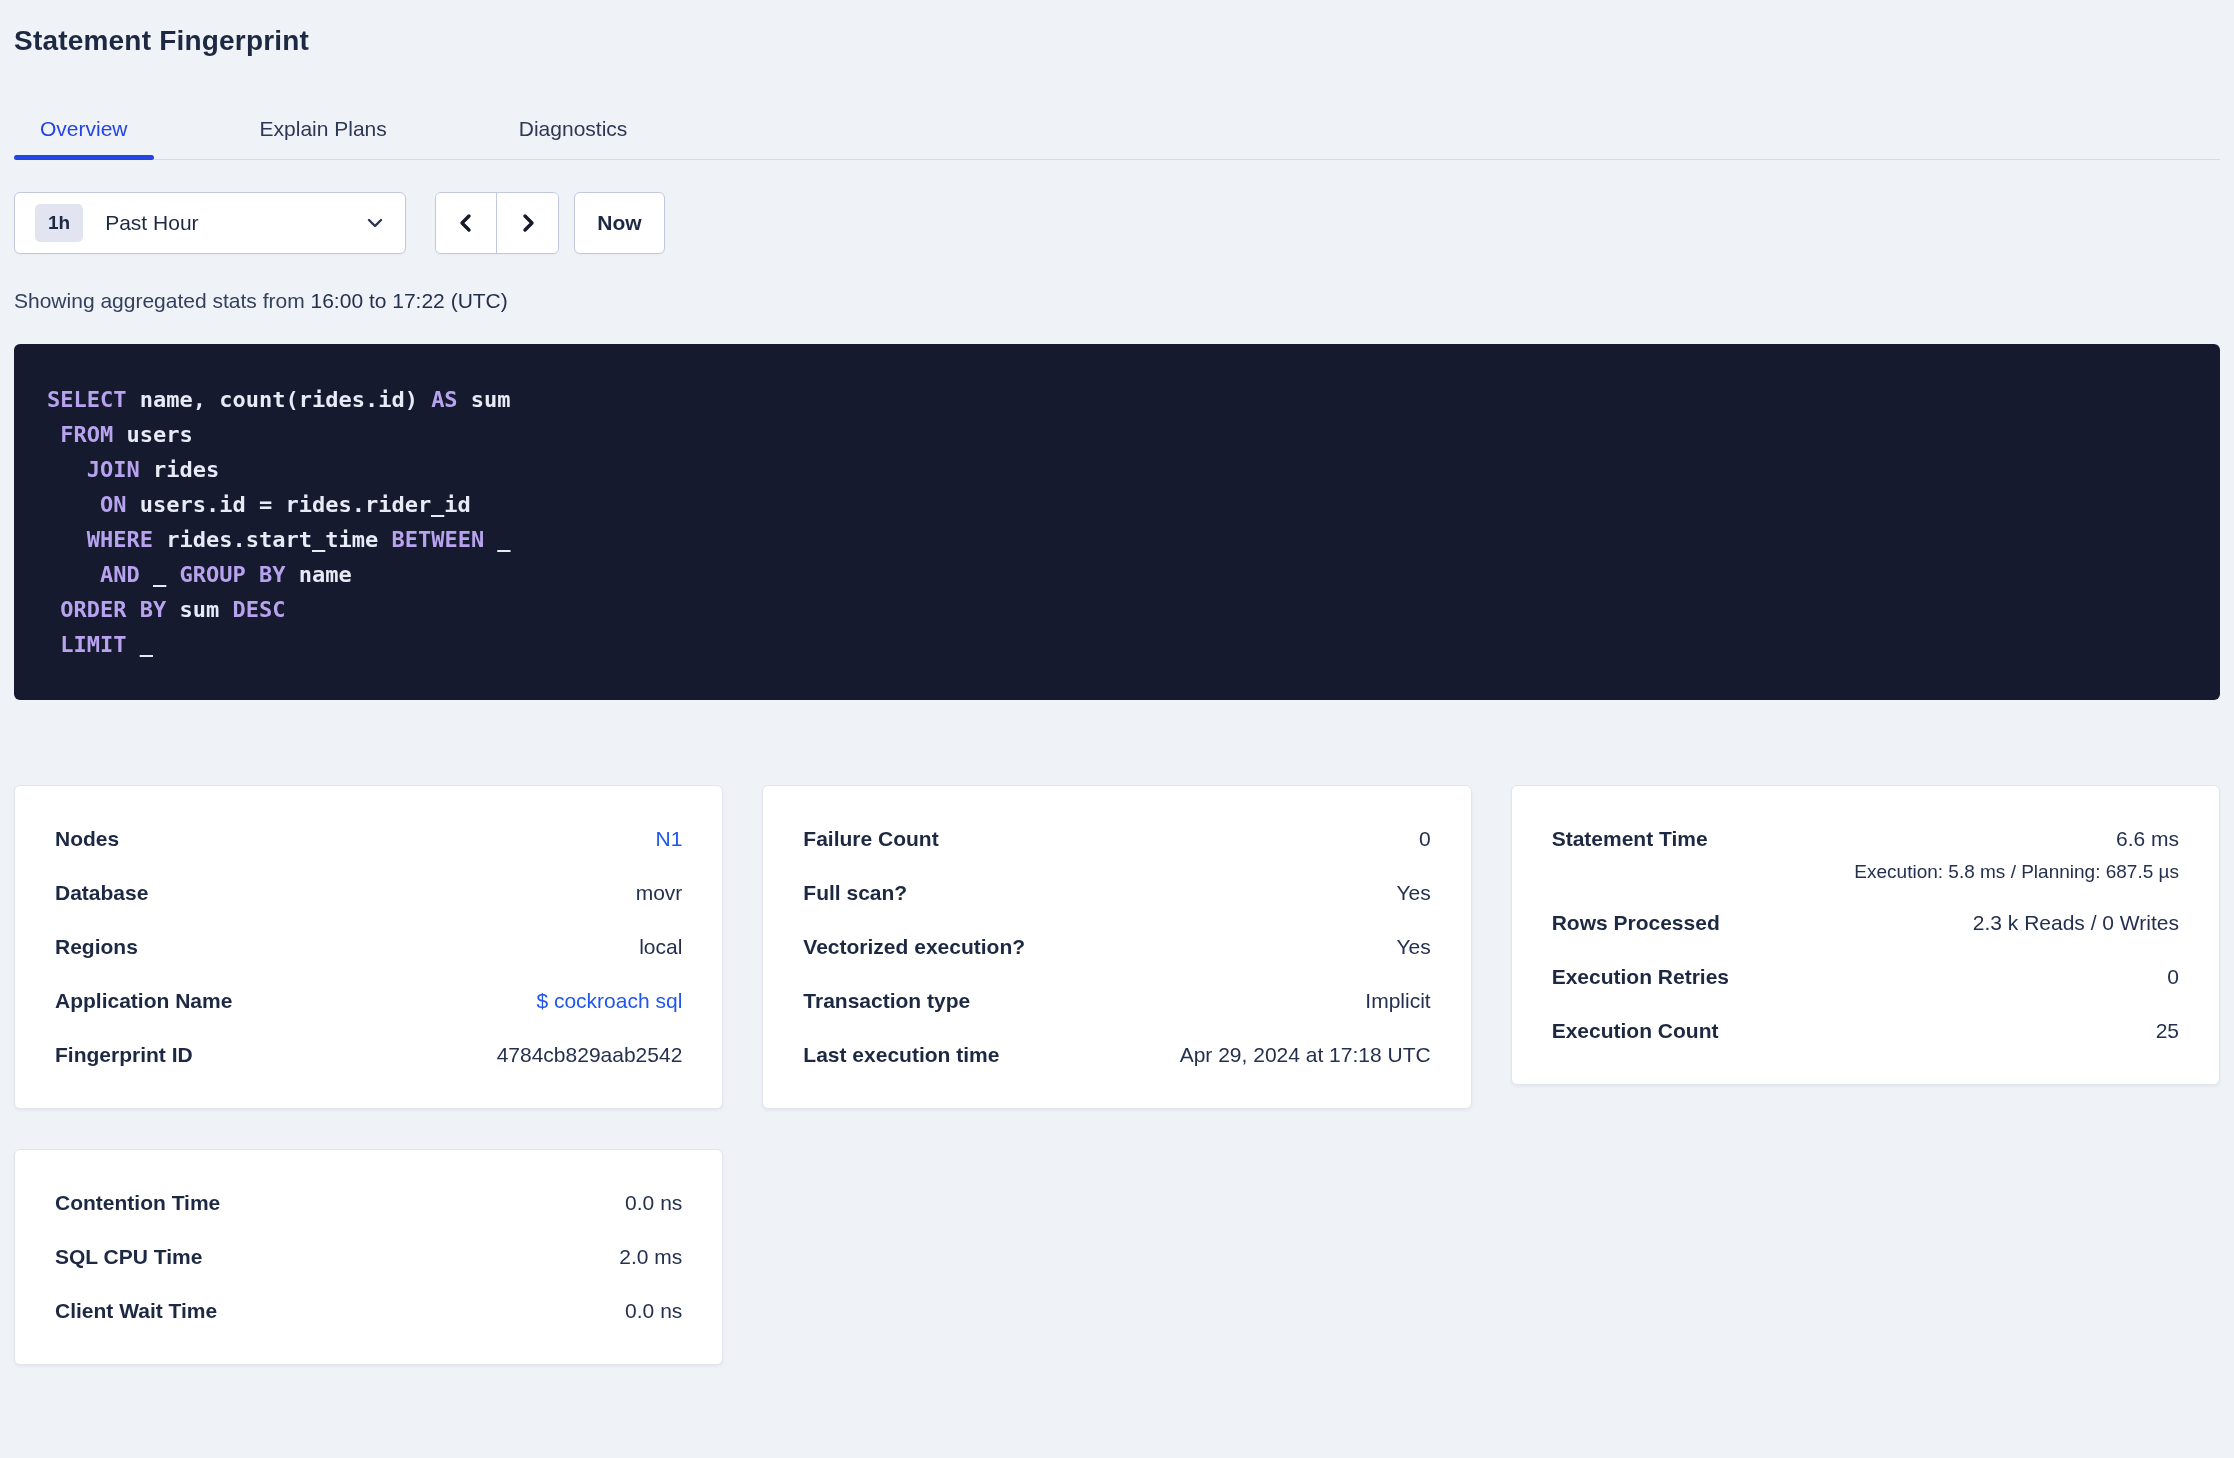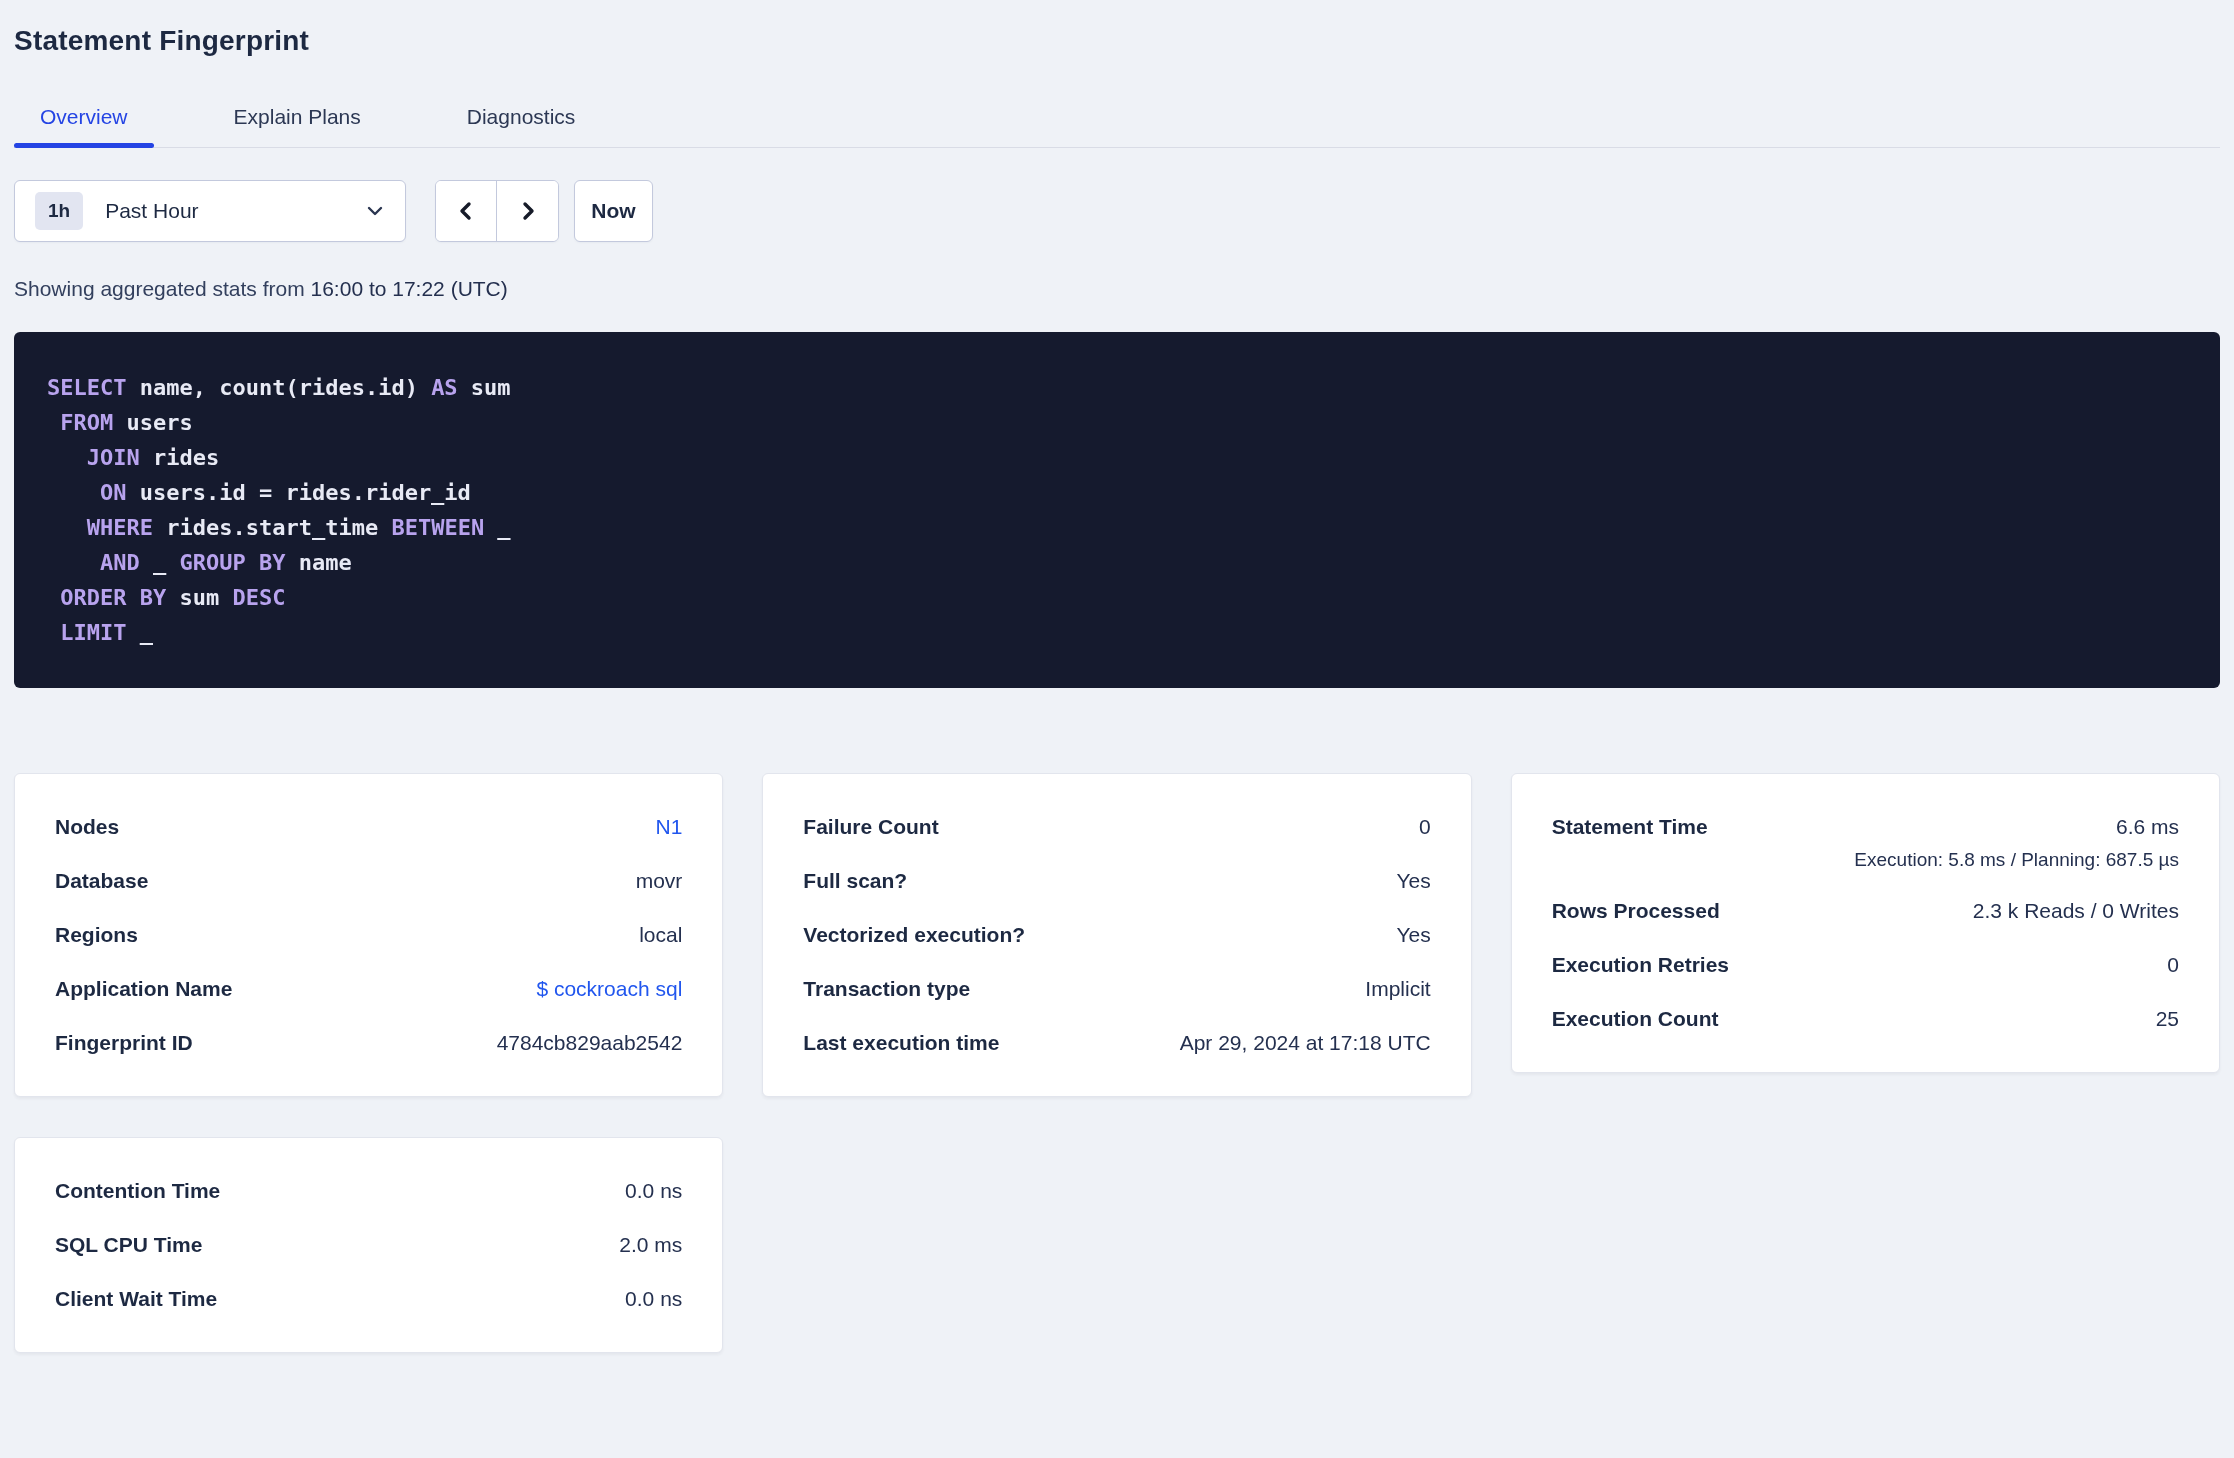"Overview" .tabs { gap: 54px -> 80px; margin-top: 40px -> 52px }
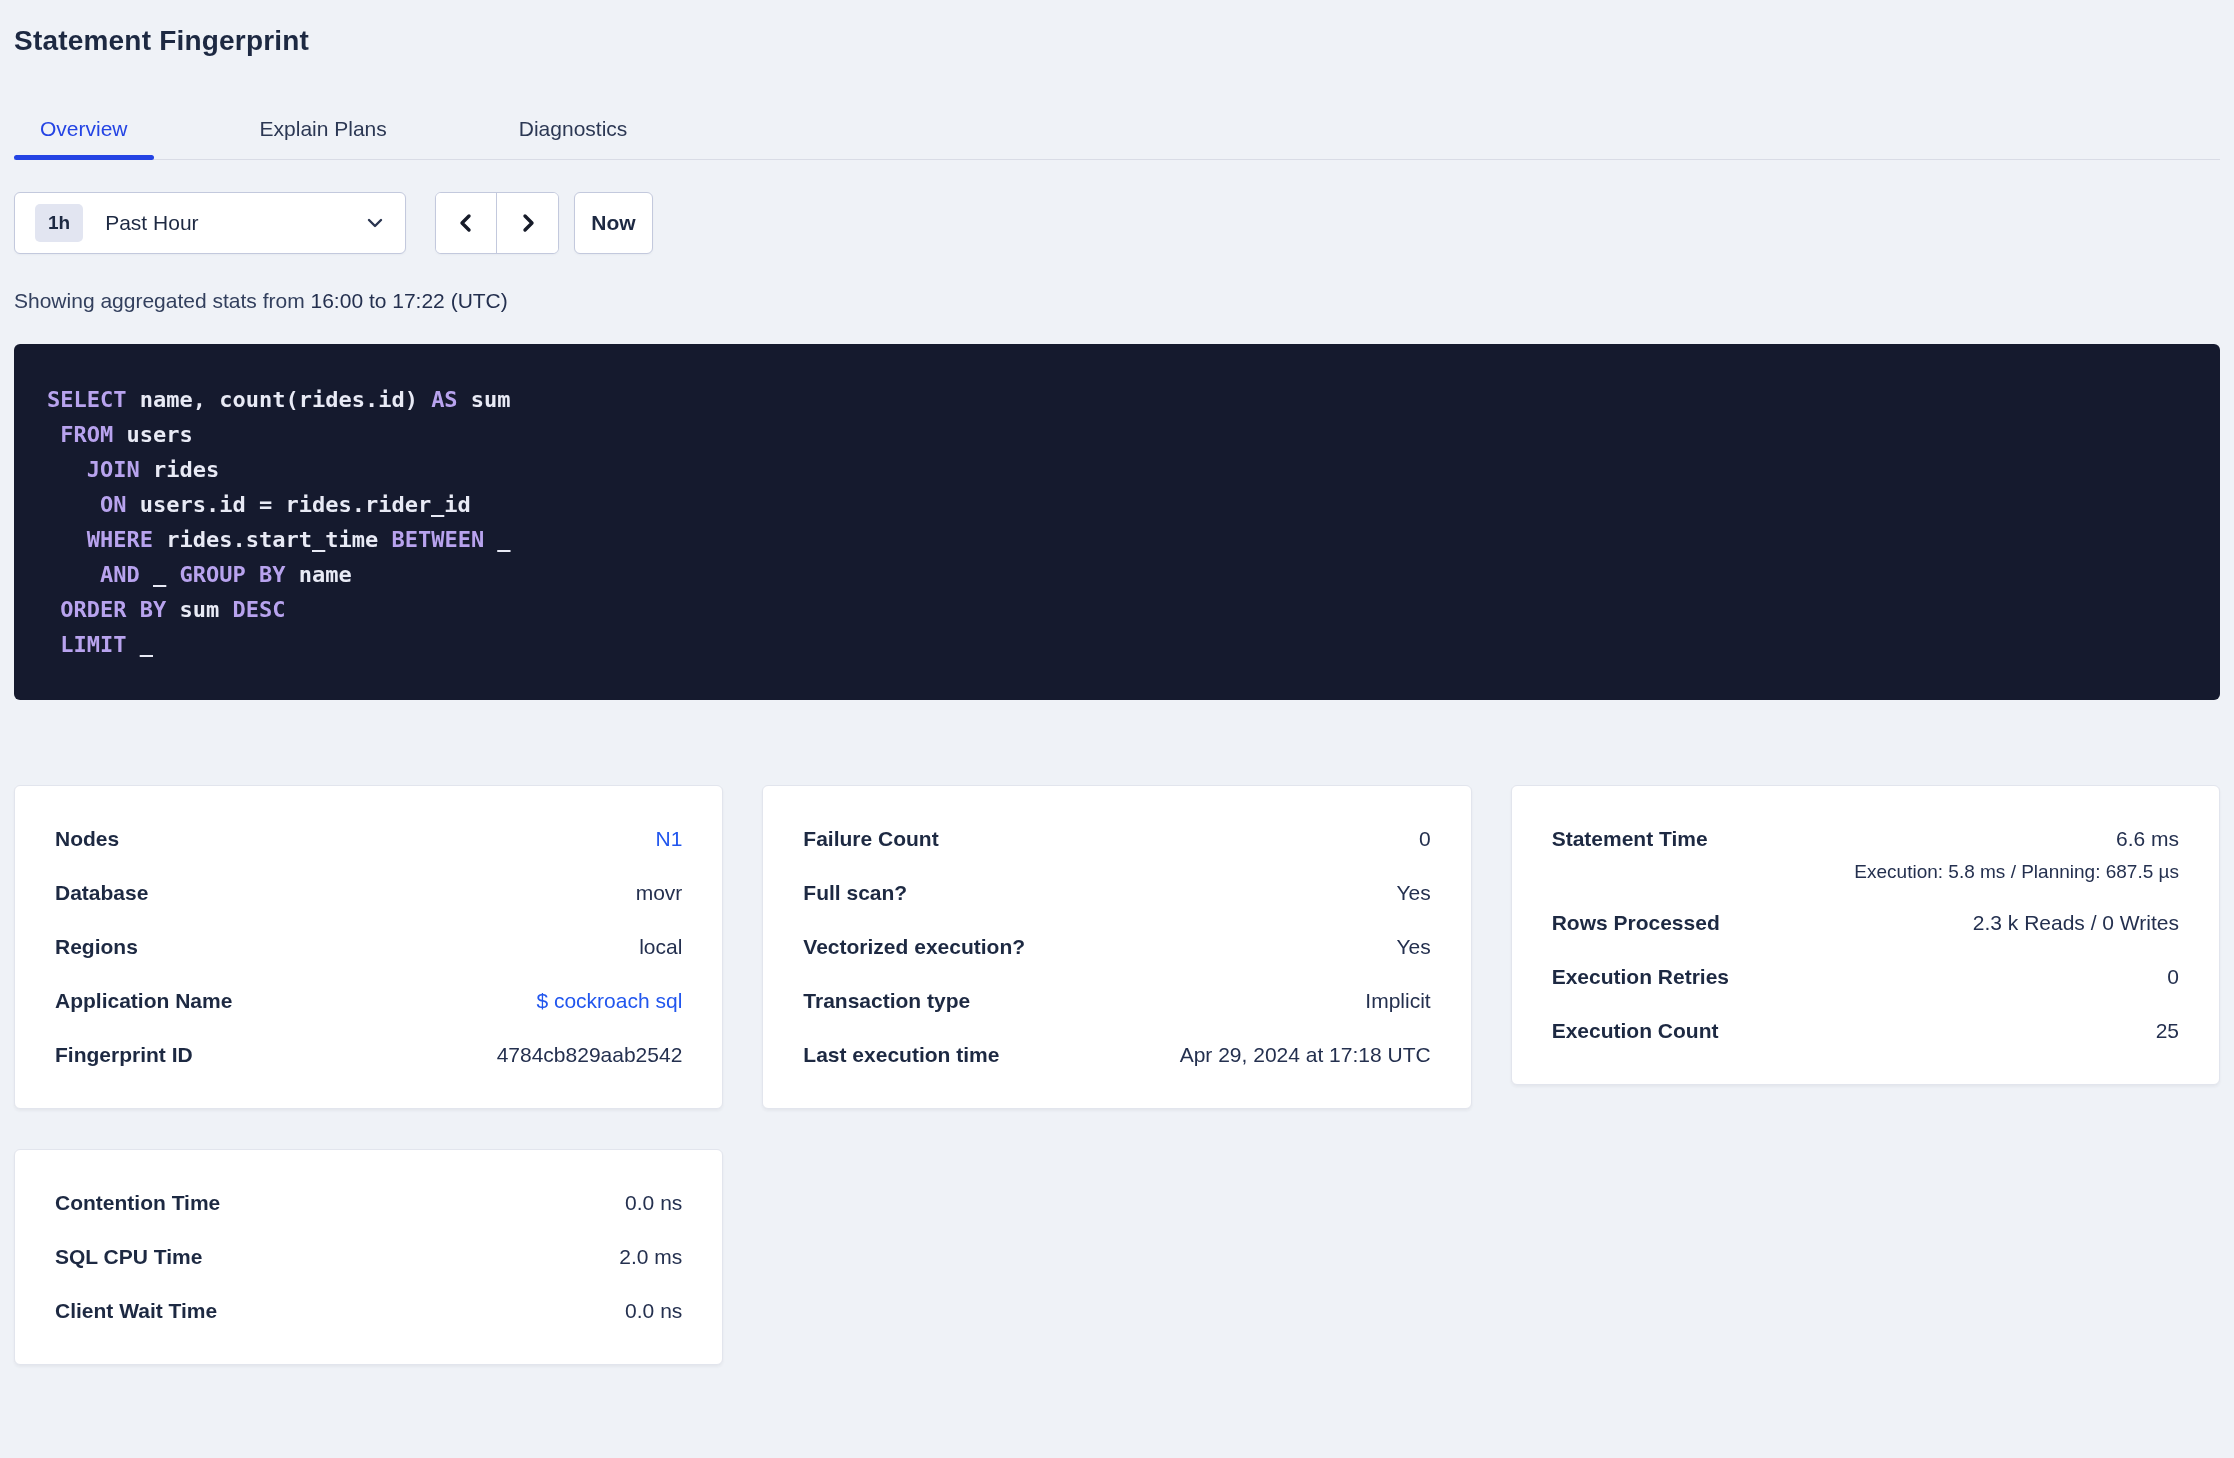"Now" .now-btn { width: 79px -> 91px }
